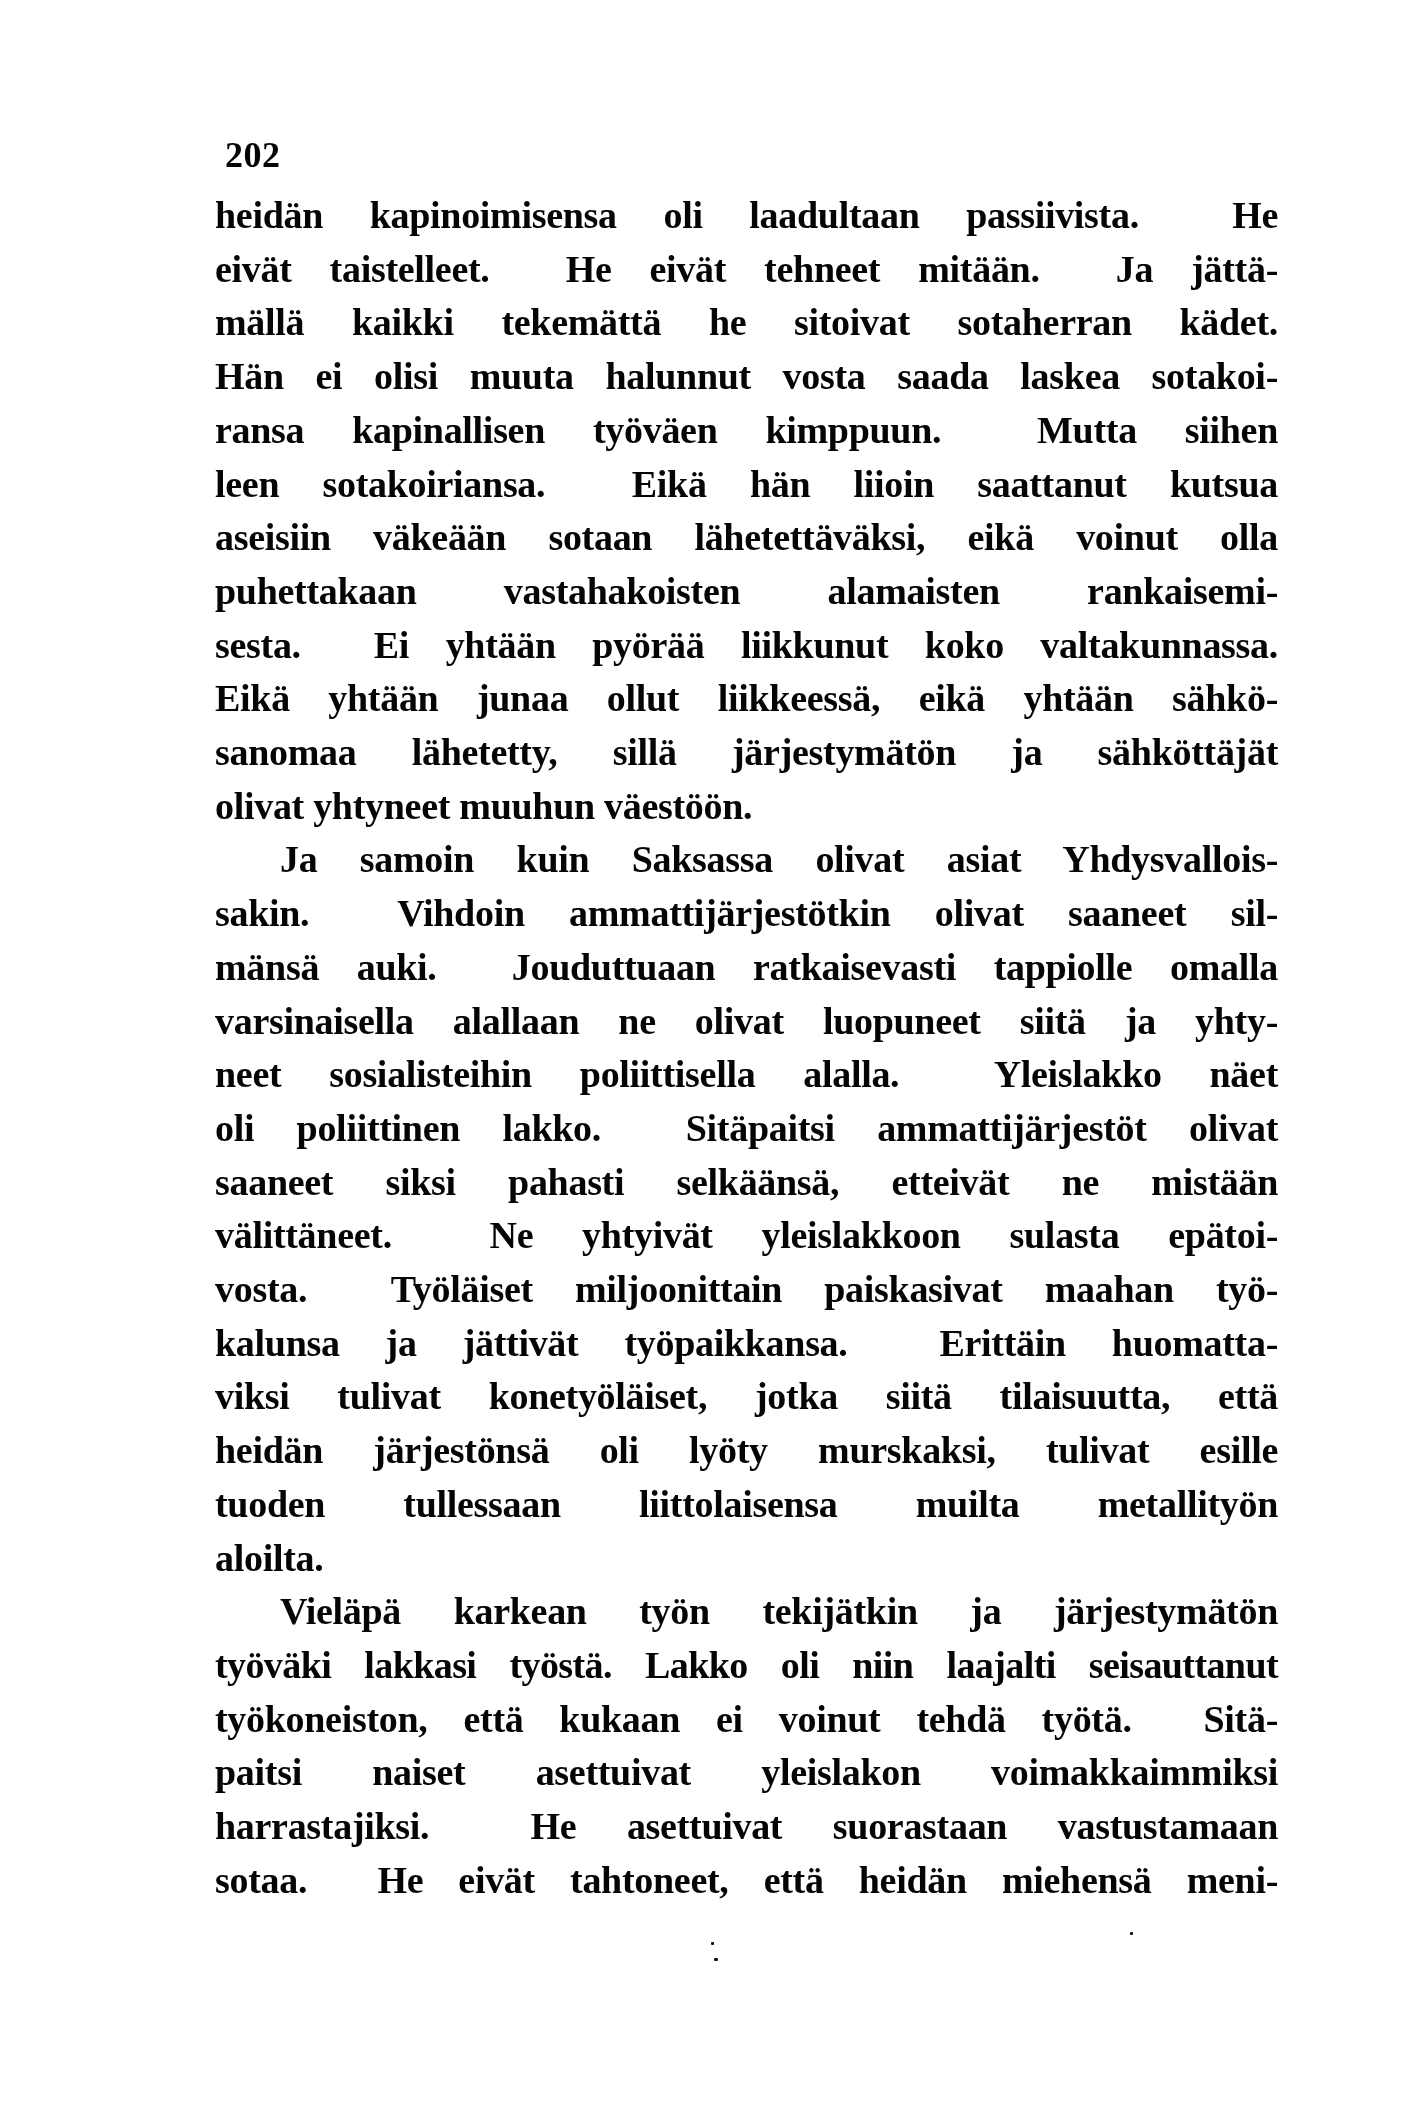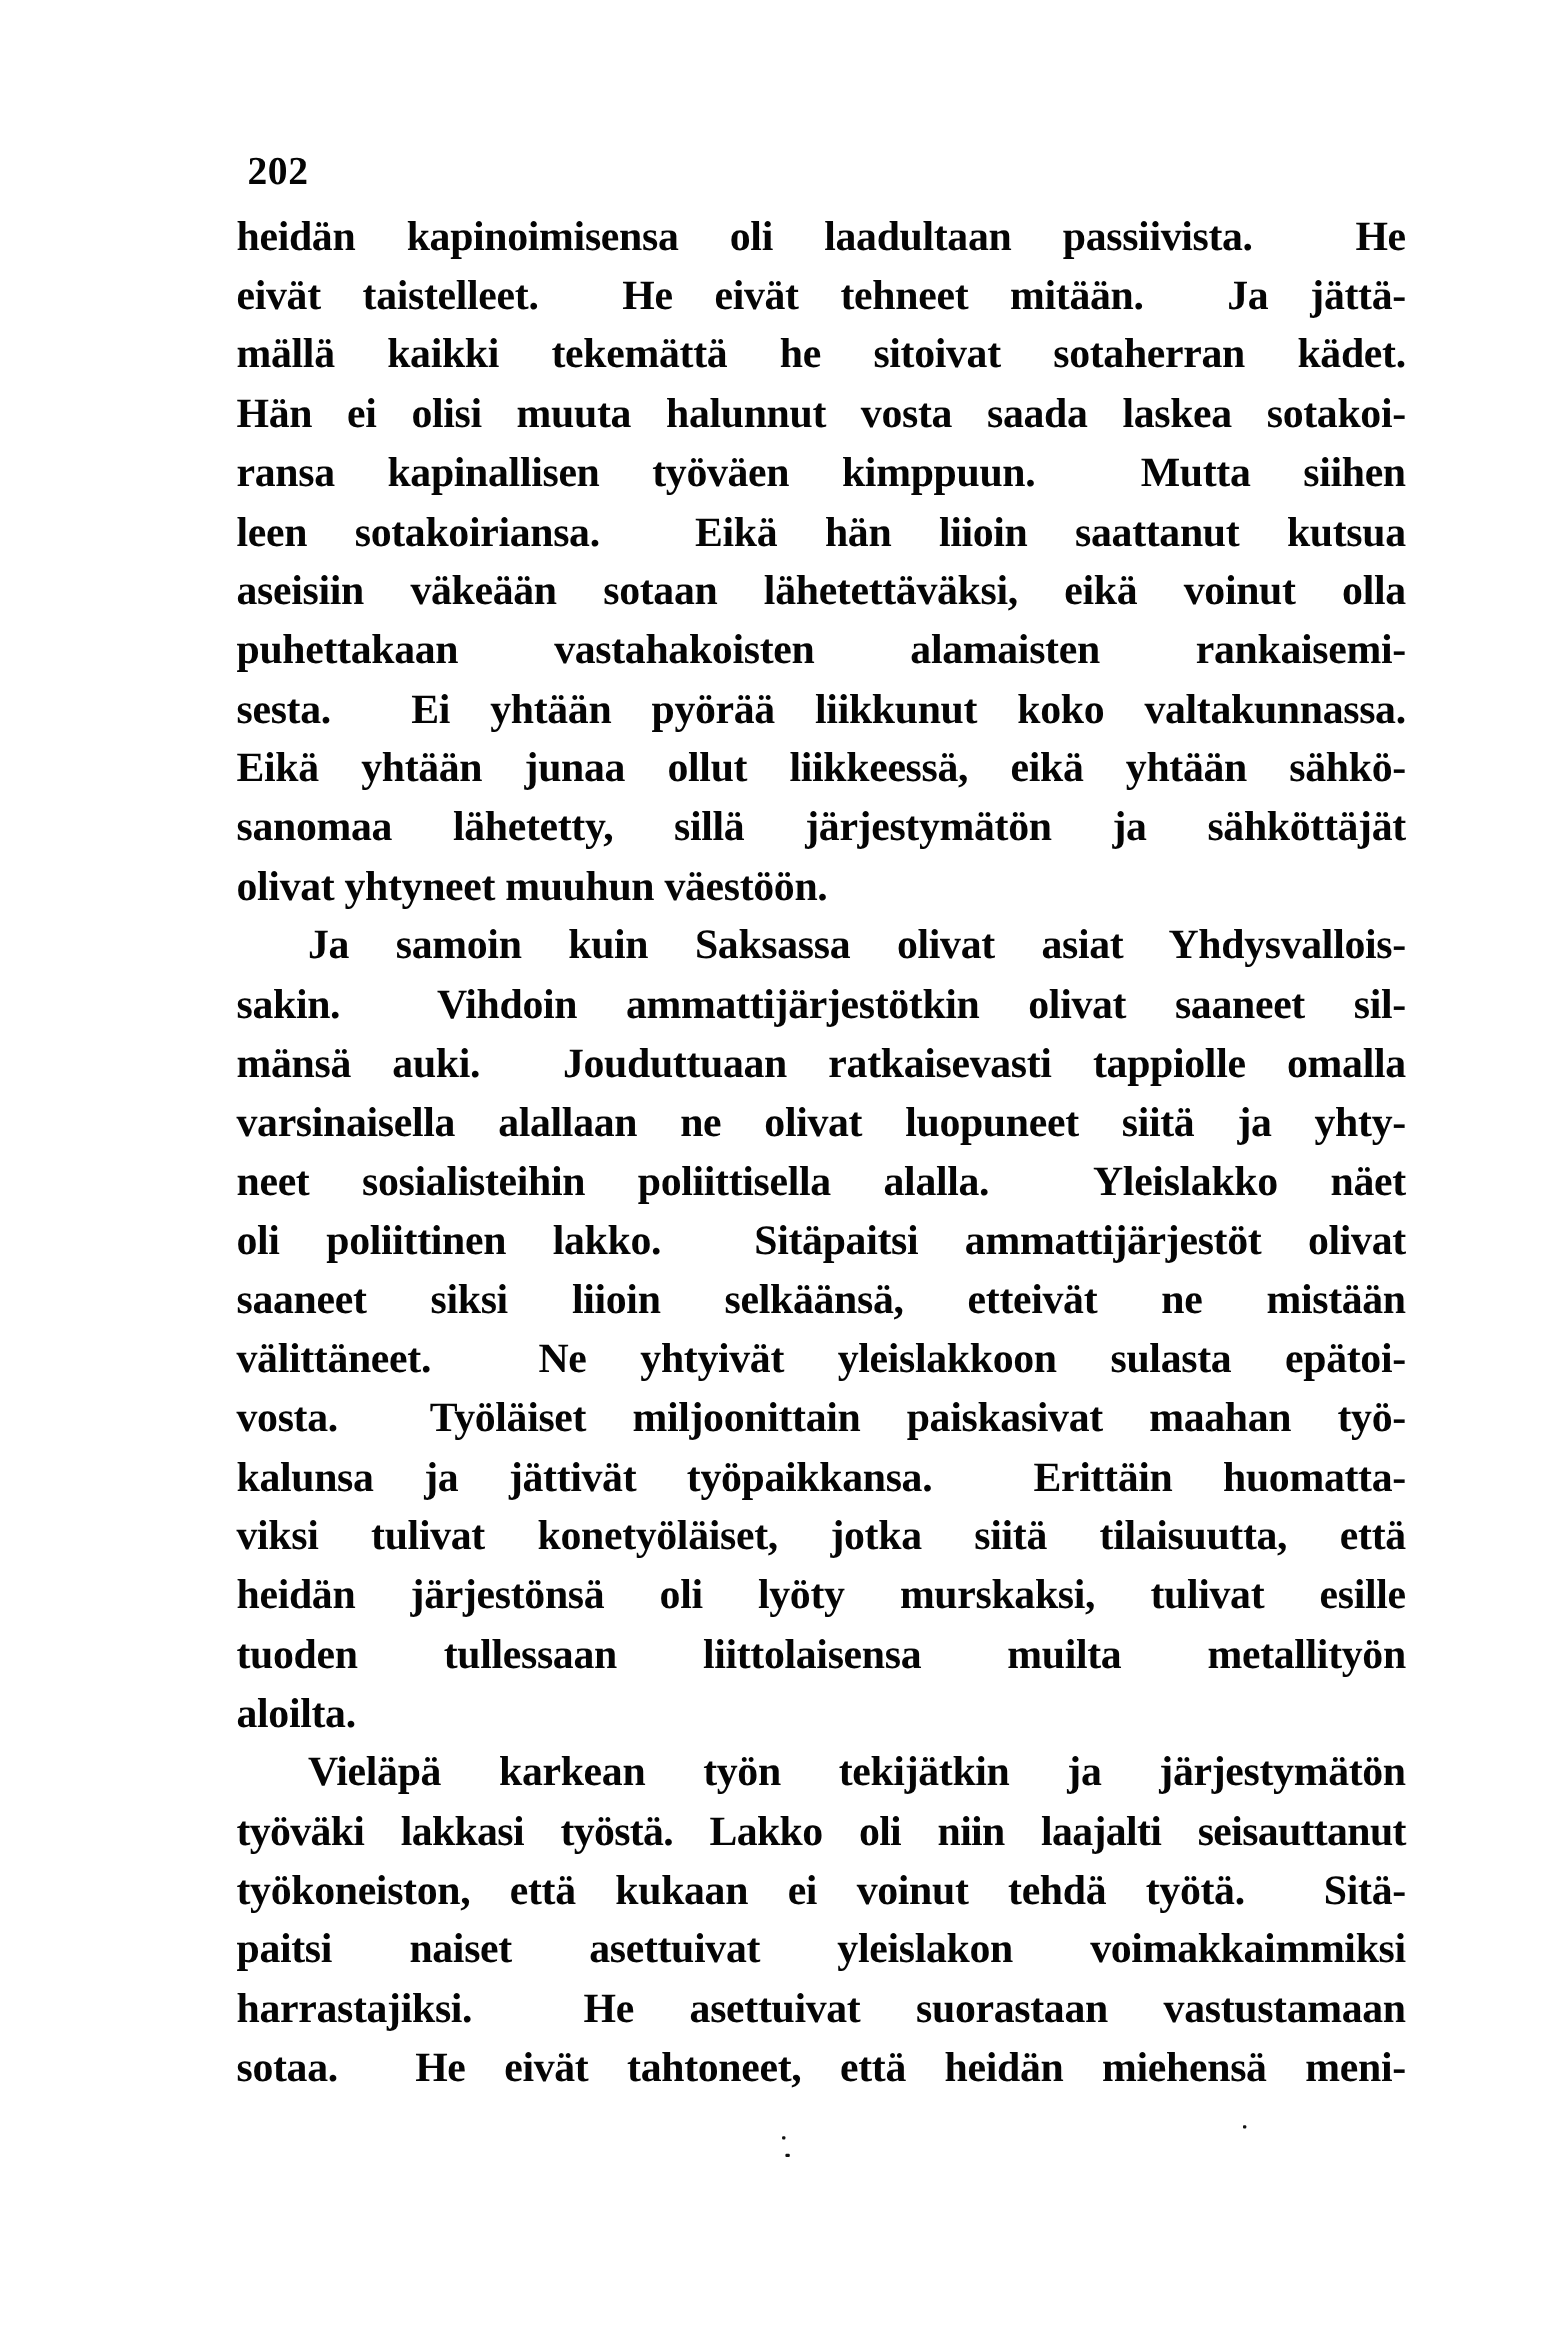"saaneet siksi liioin selkäänsä, etteivät" div.line { text: liioin -> pahasti }
